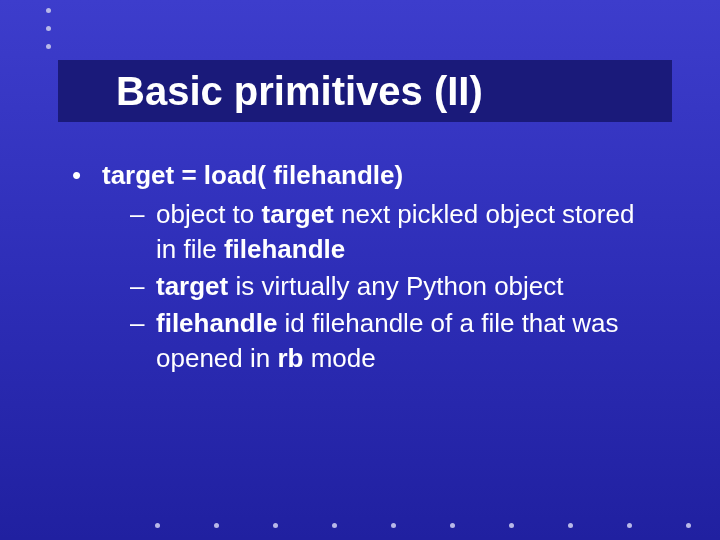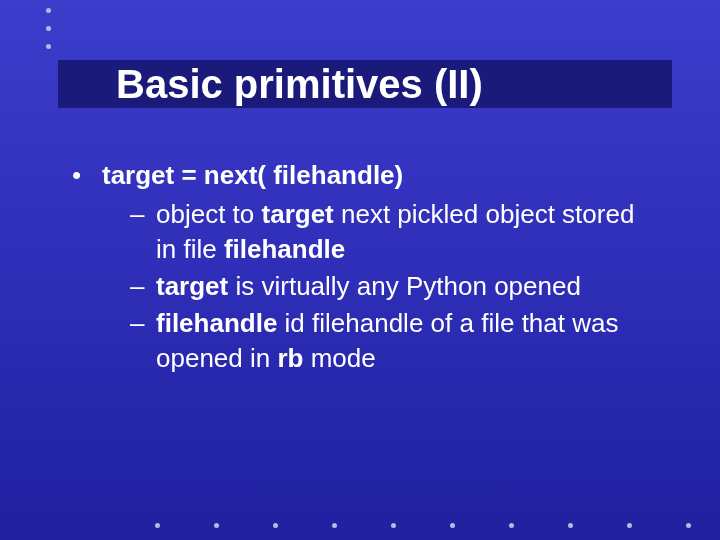"Basic primitives (II)" .title-bar { height: 48px -> 62px }
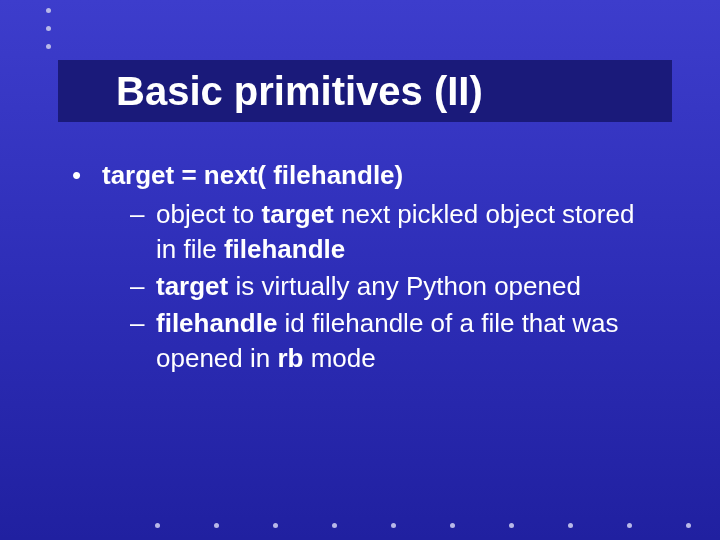"target = next( filehandle)" div.txt { text: next -> load }
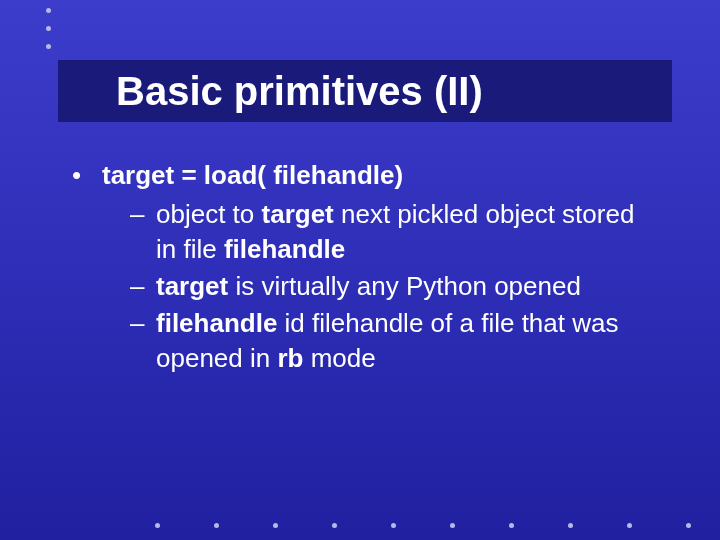"is virtually any Python opened" span { text: opened -> object }
